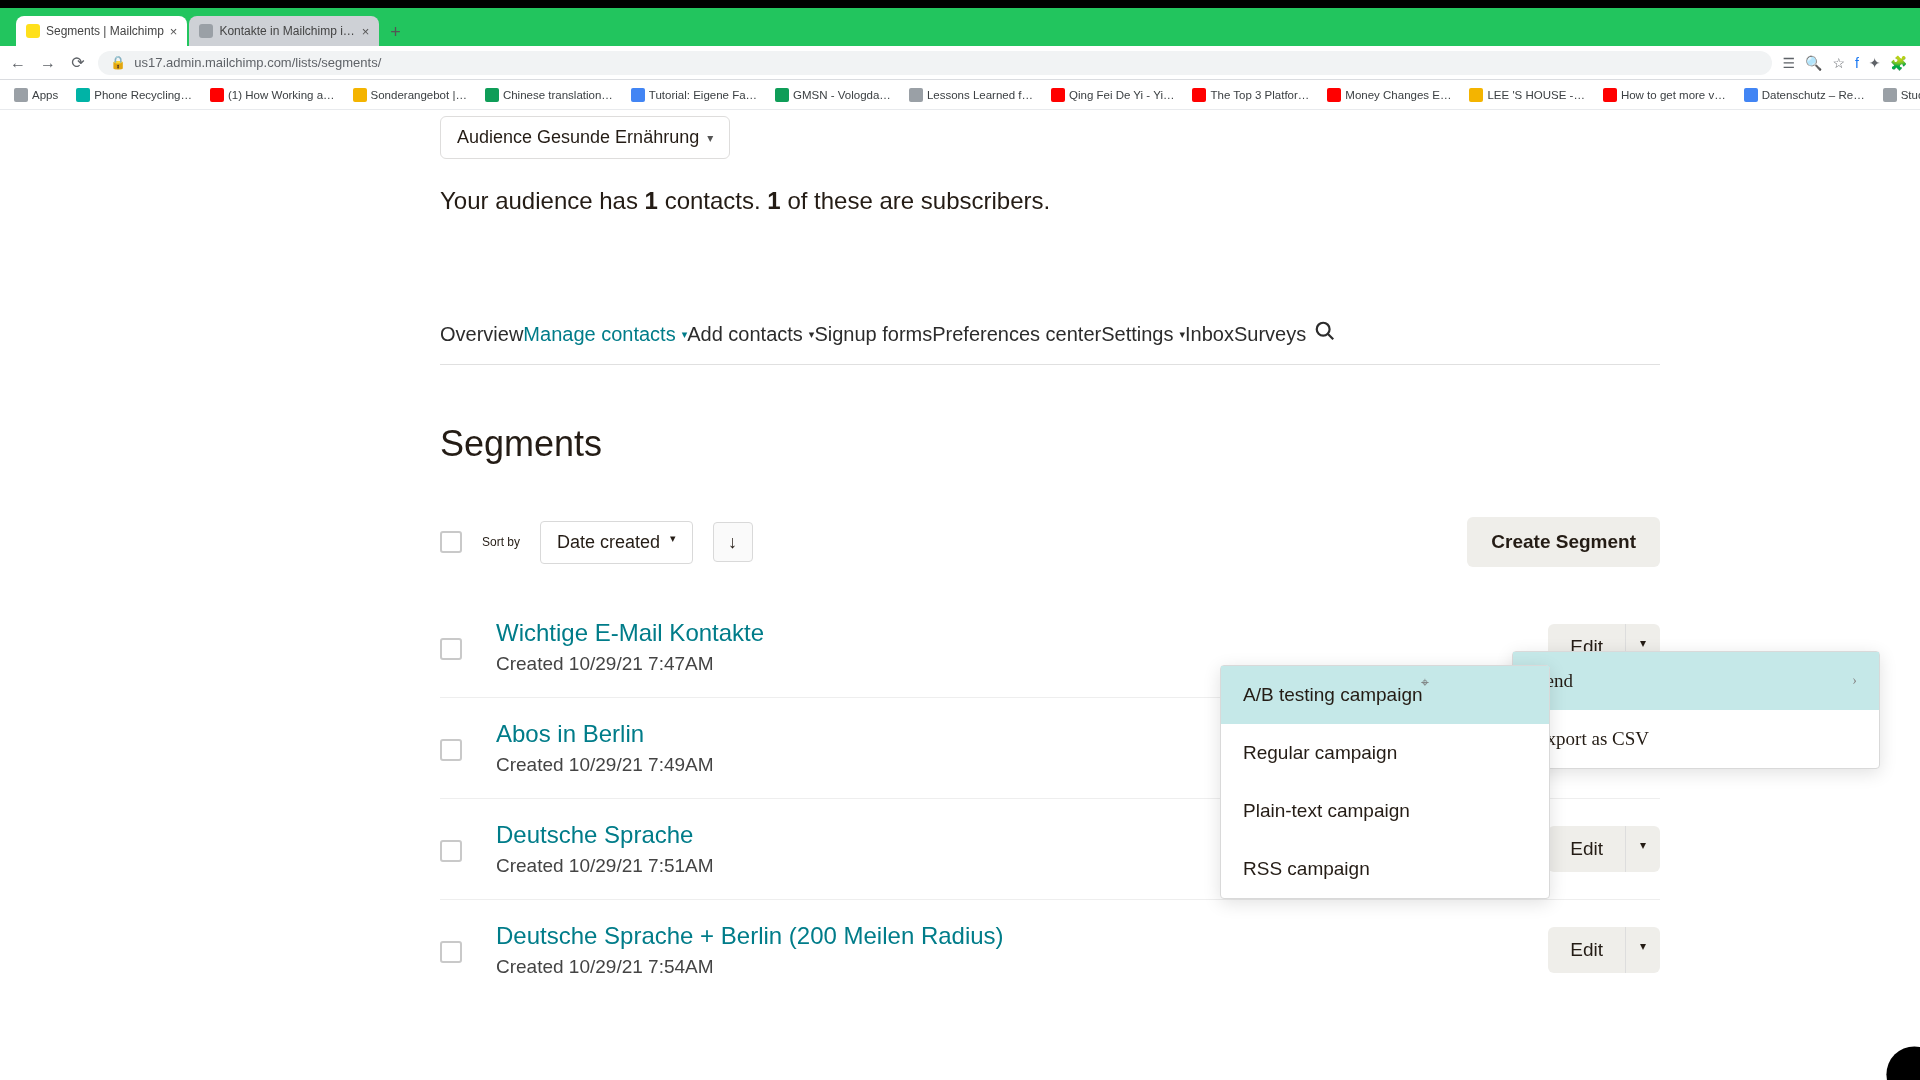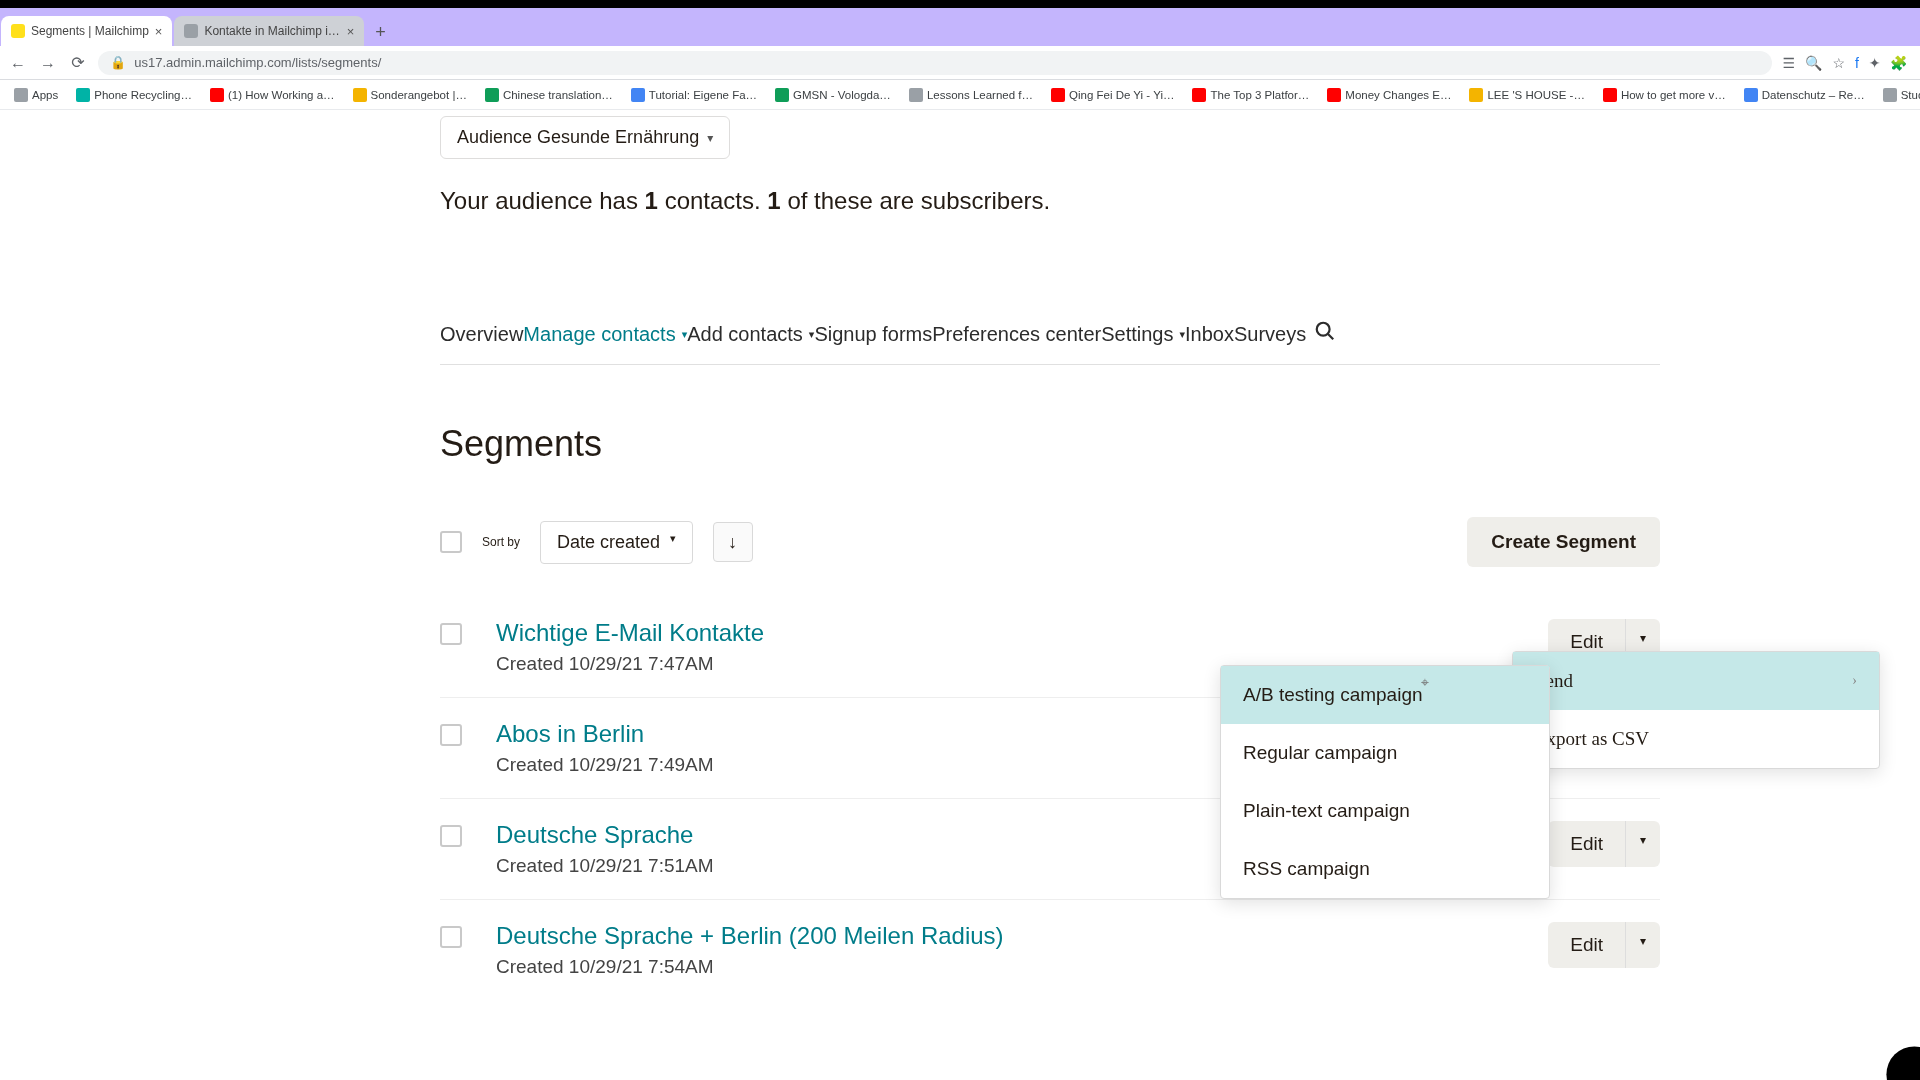"Segments | Mailchimp" .tab-strip { background: #c4b5fd -> #22c55e; padding-left: 1px -> 16px }
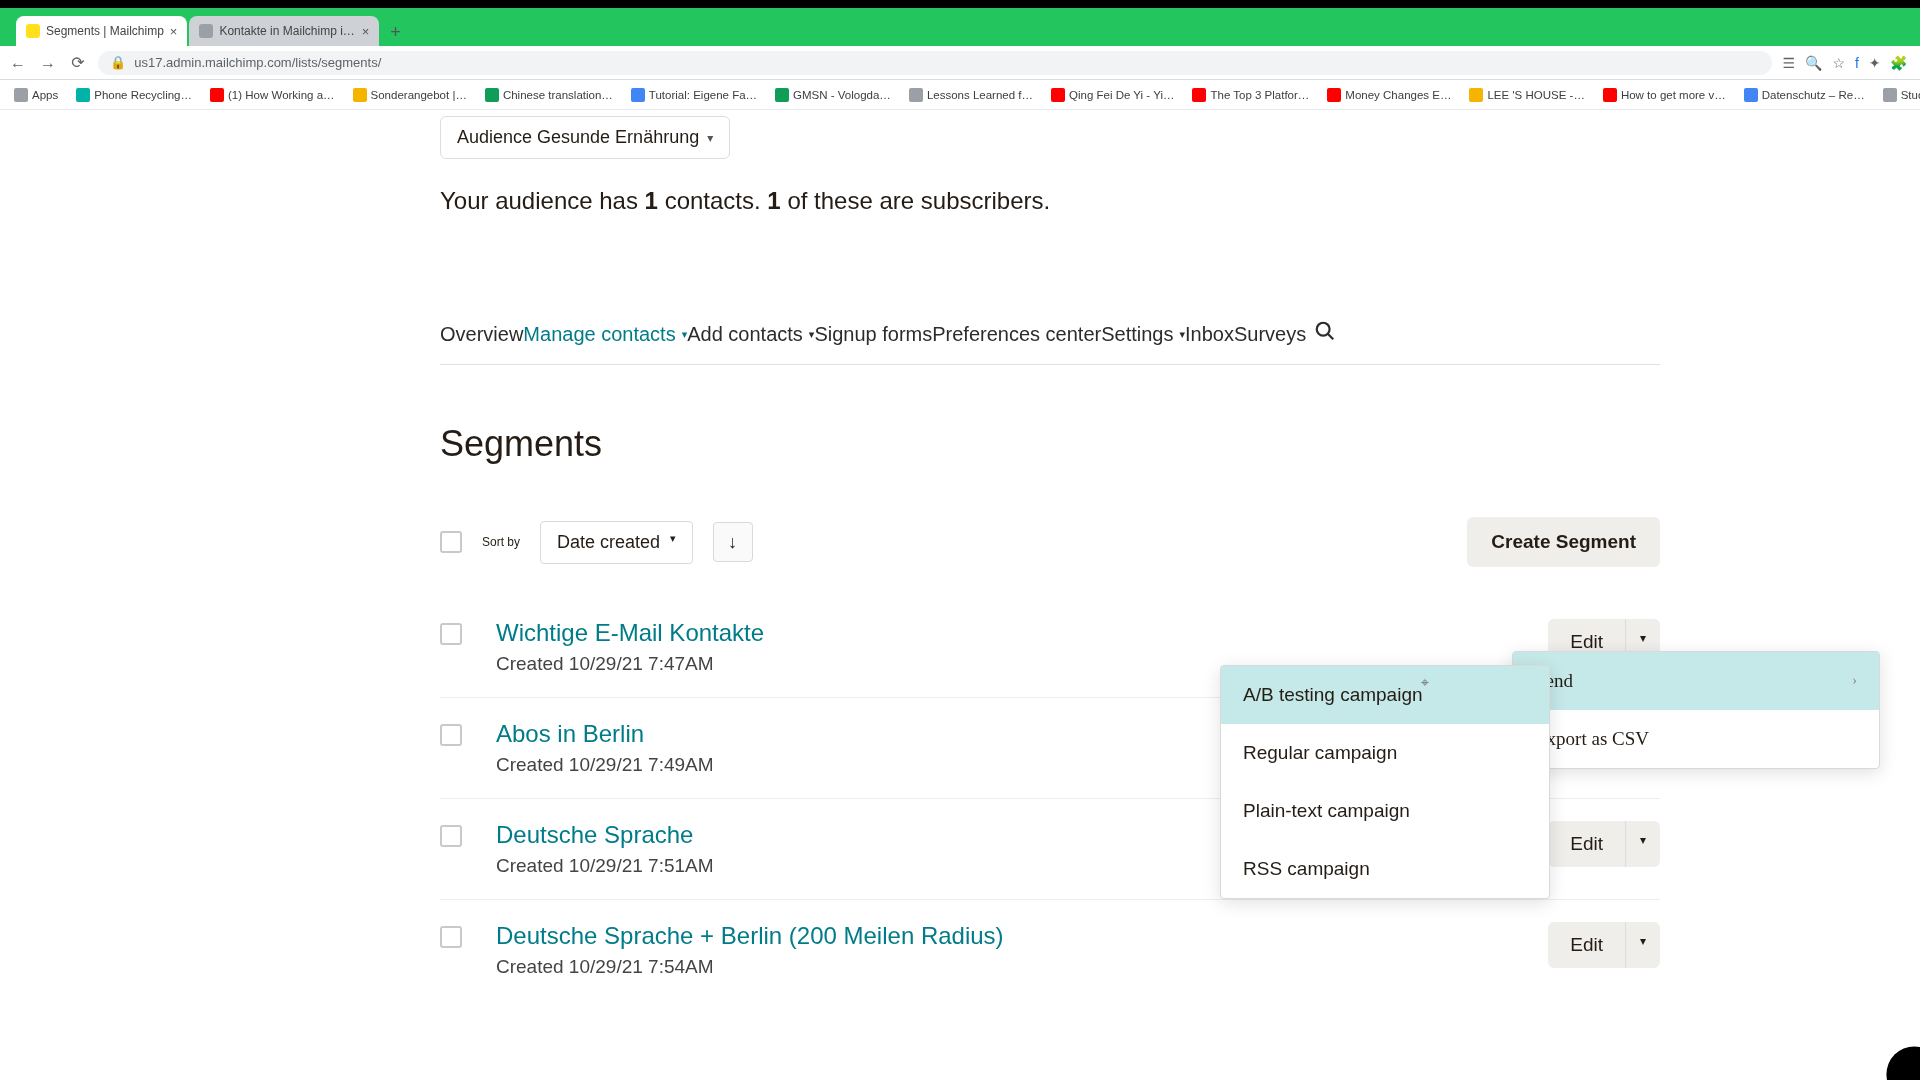"Wichtige E-Mail Kontakte" .seg-row { align-items: flex-start -> center }
